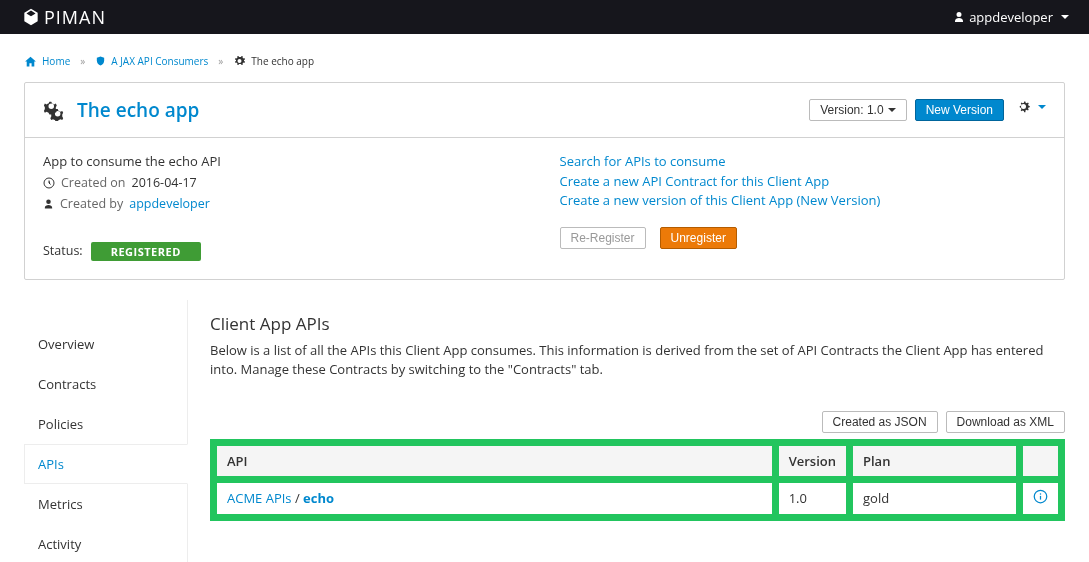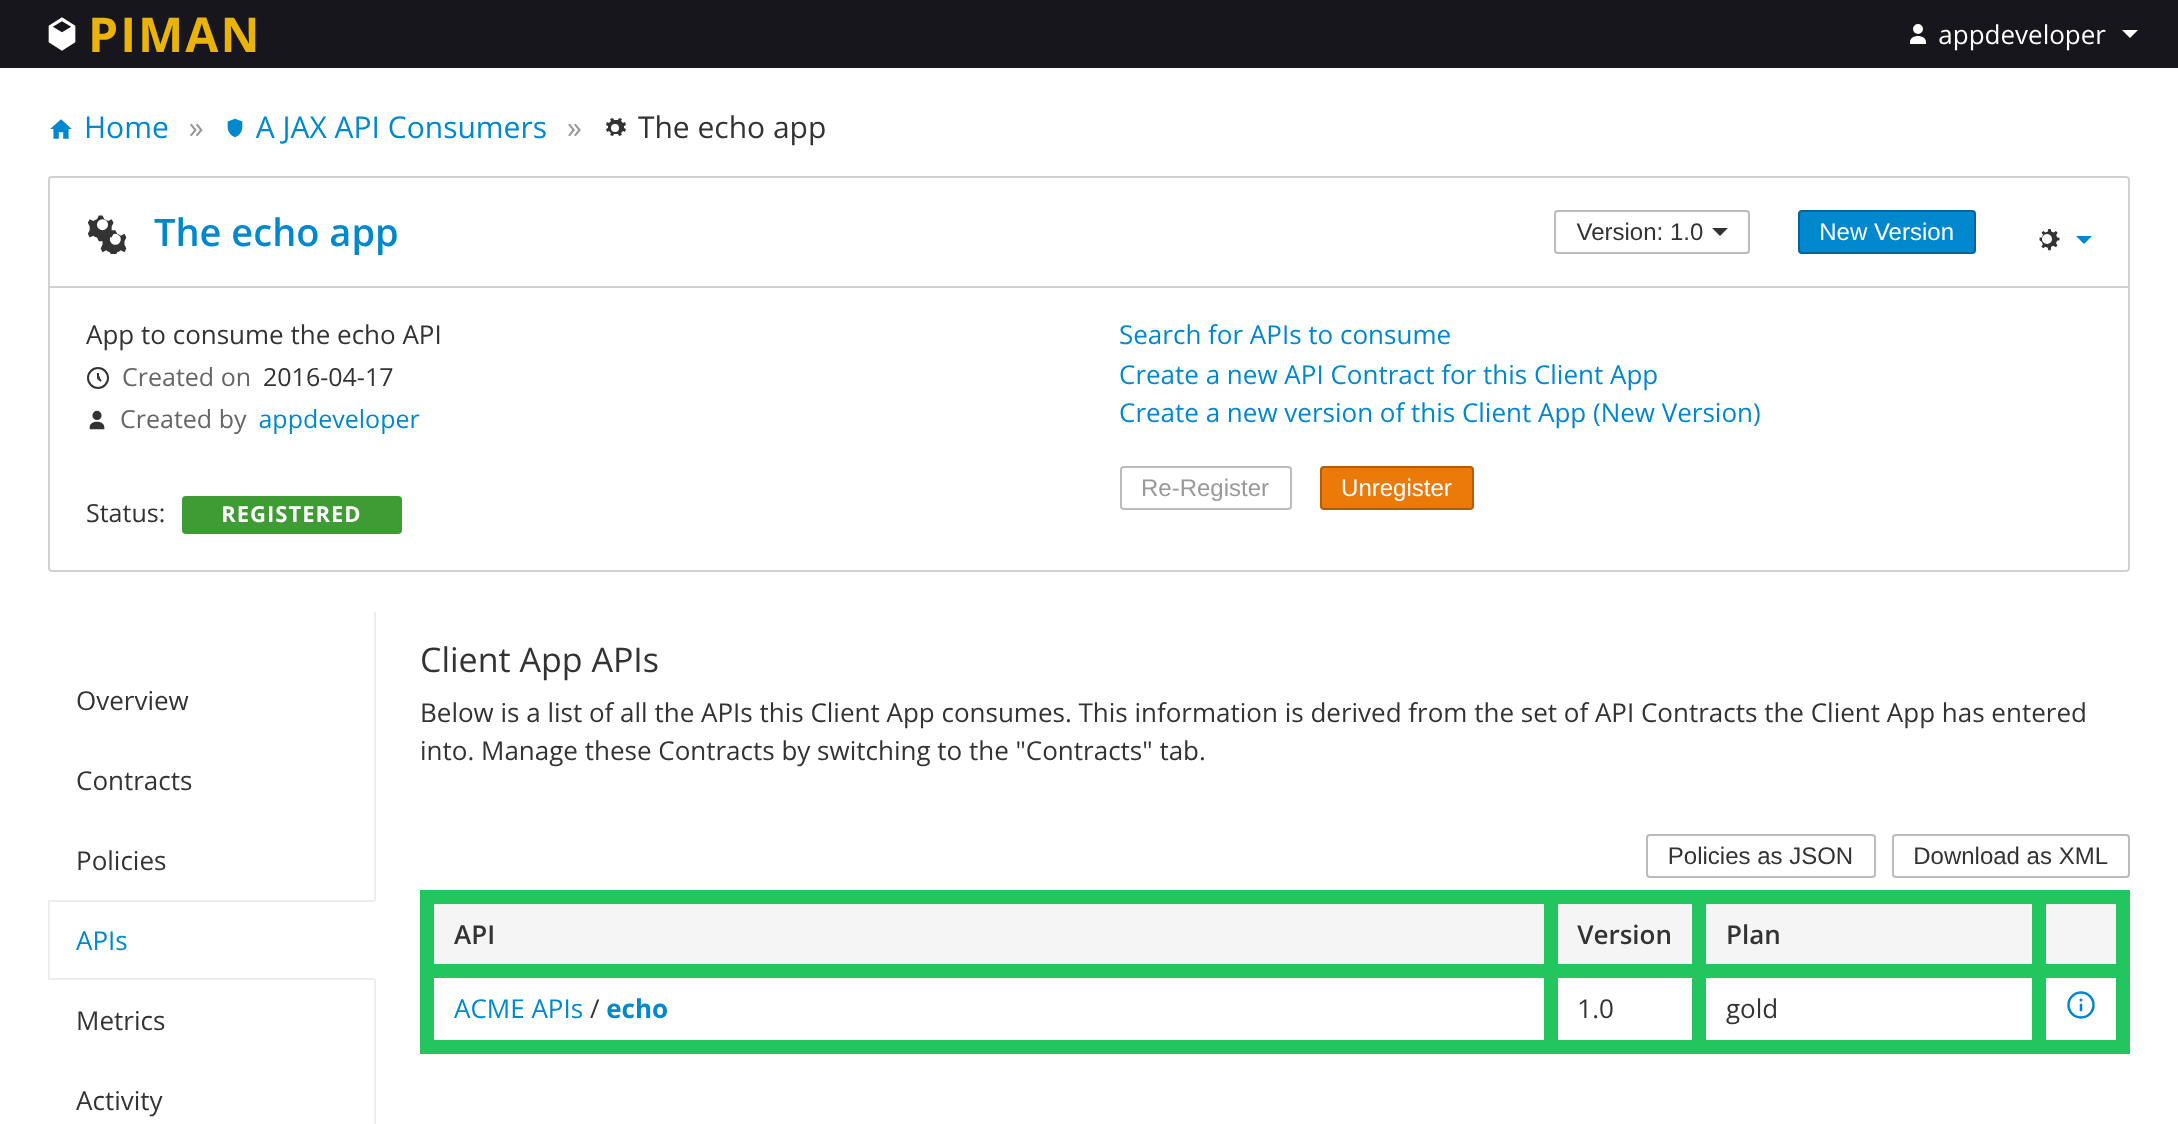"PIMAN" .brand { color: #eab308 -> #ffffff; font-size: 24px -> 18px; font-weight: 700 -> 400 }
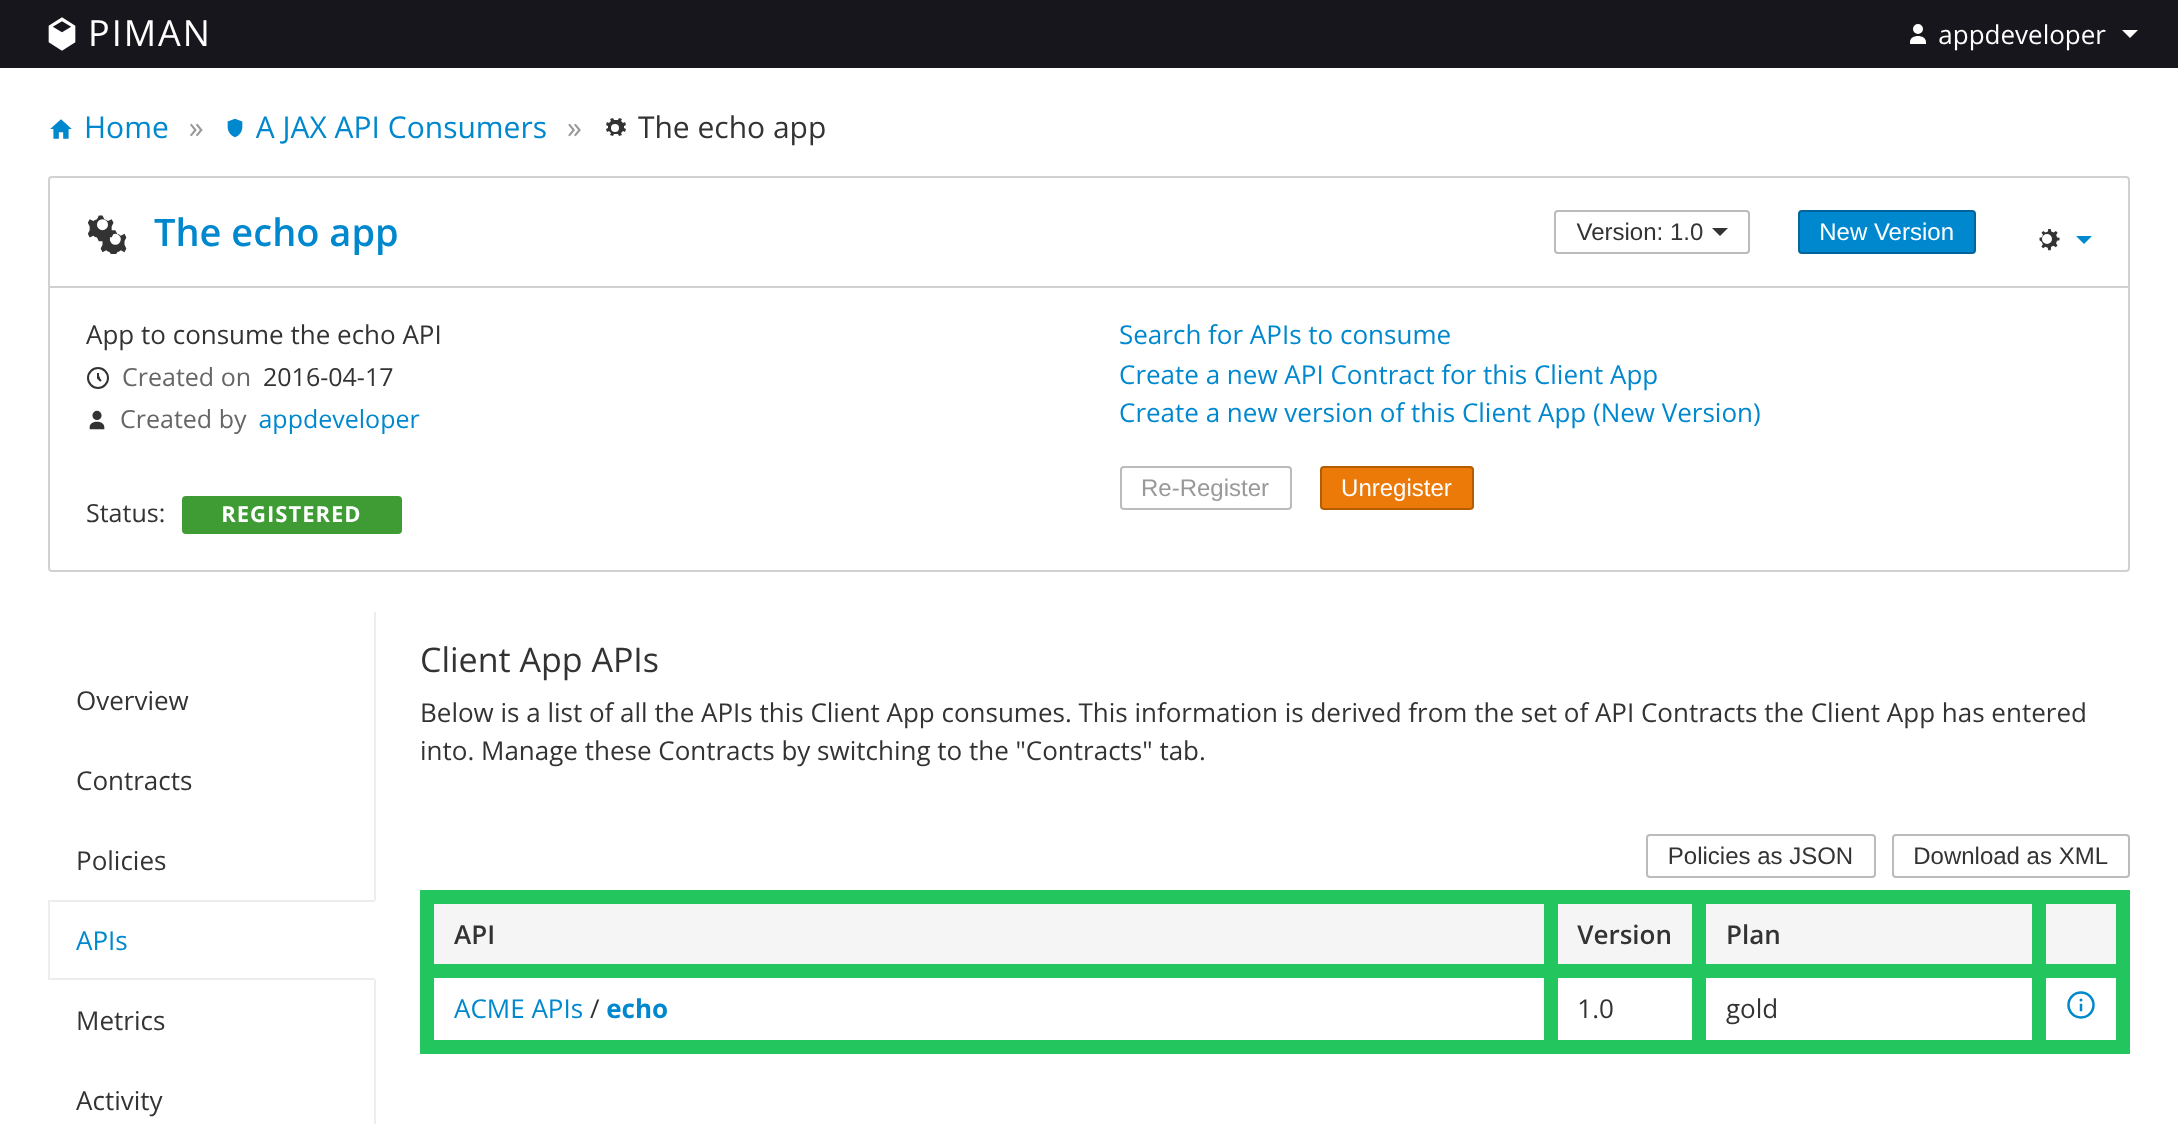"Home" .breadcrumb { font-size: 15px -> 10px }
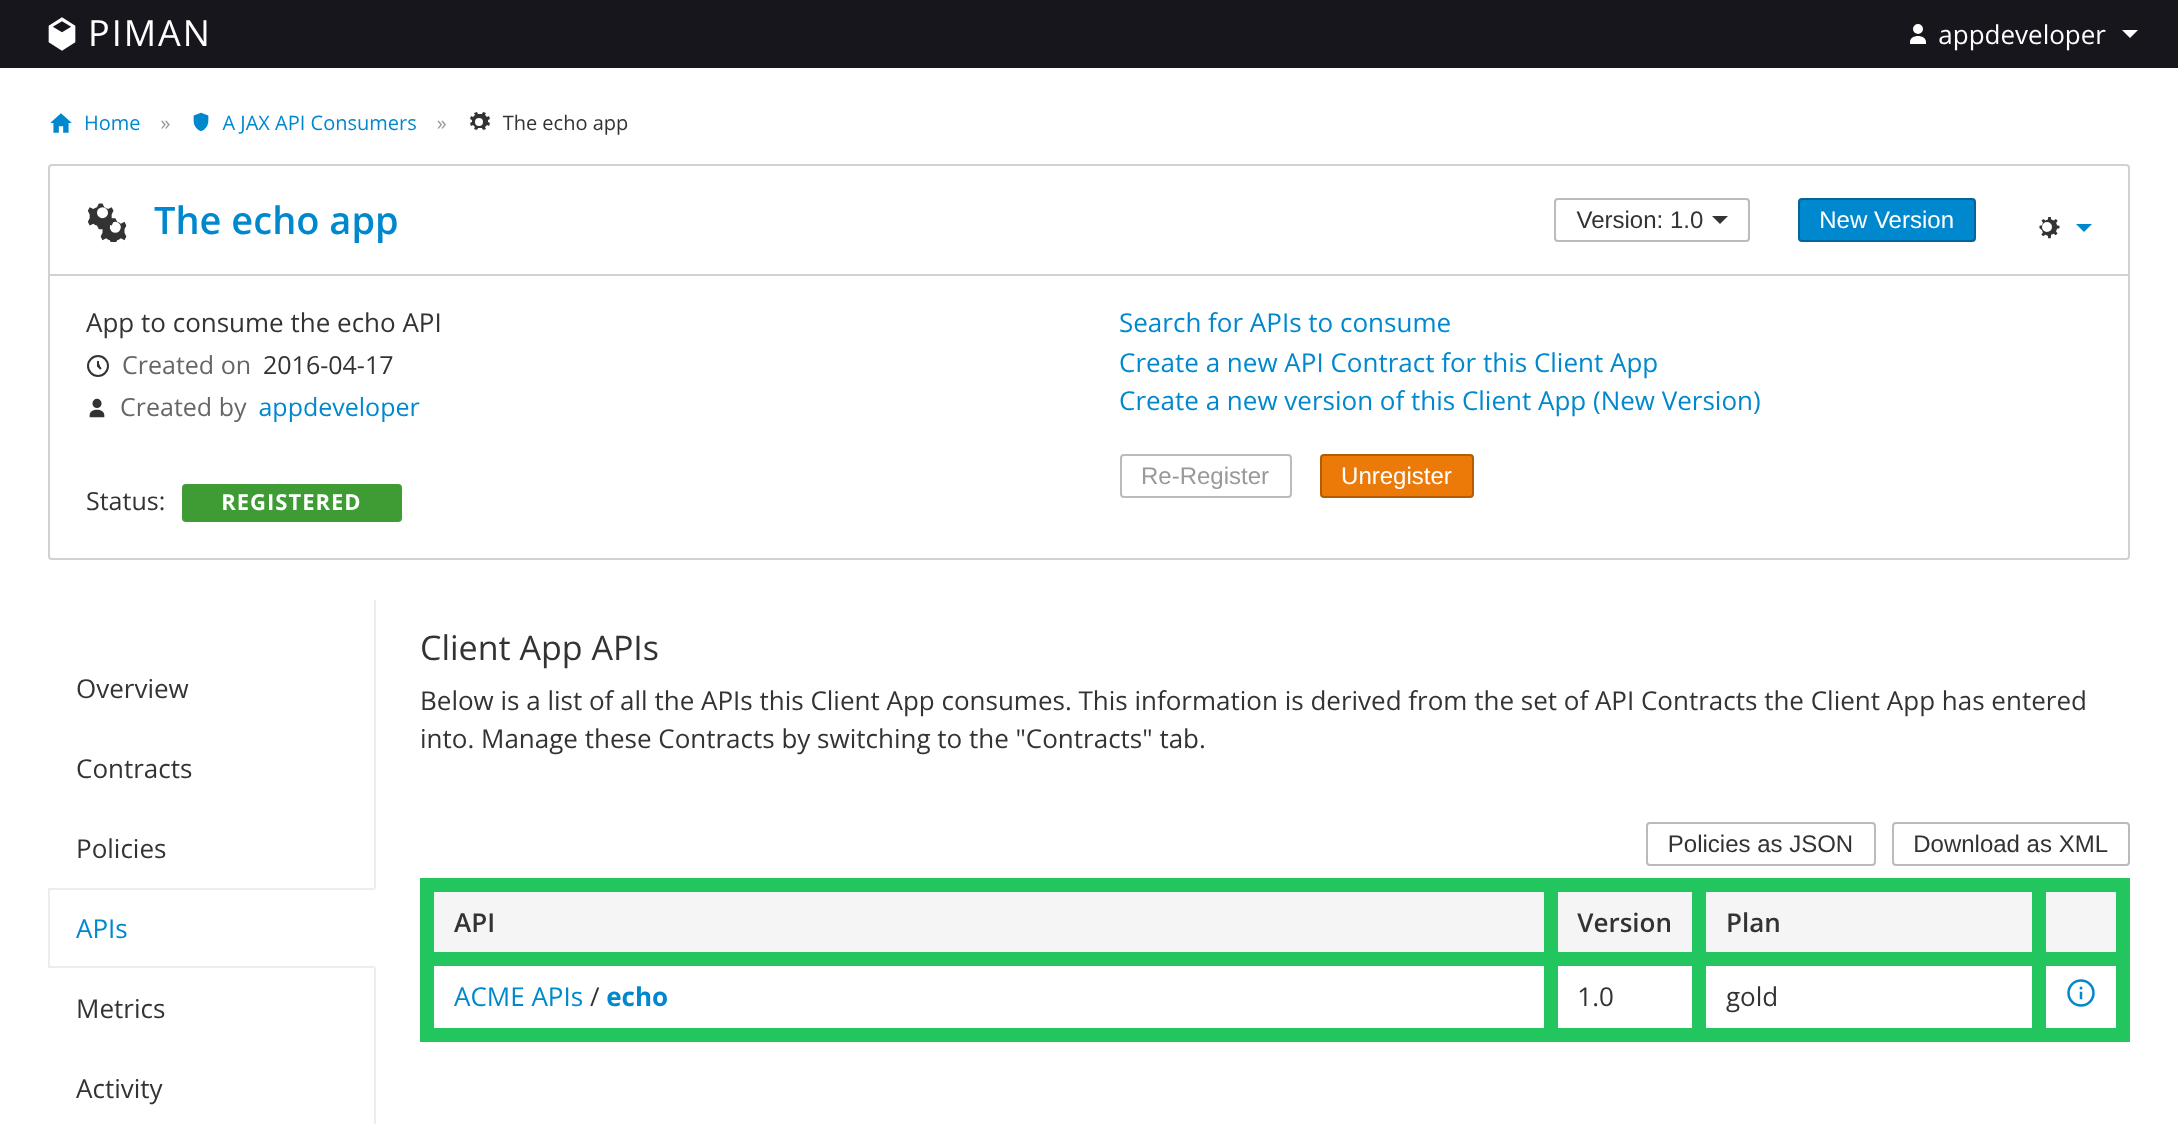"Version: 1.0" .header-actions { align-items: flex-end -> flex-start; gap: 24px -> 8px }
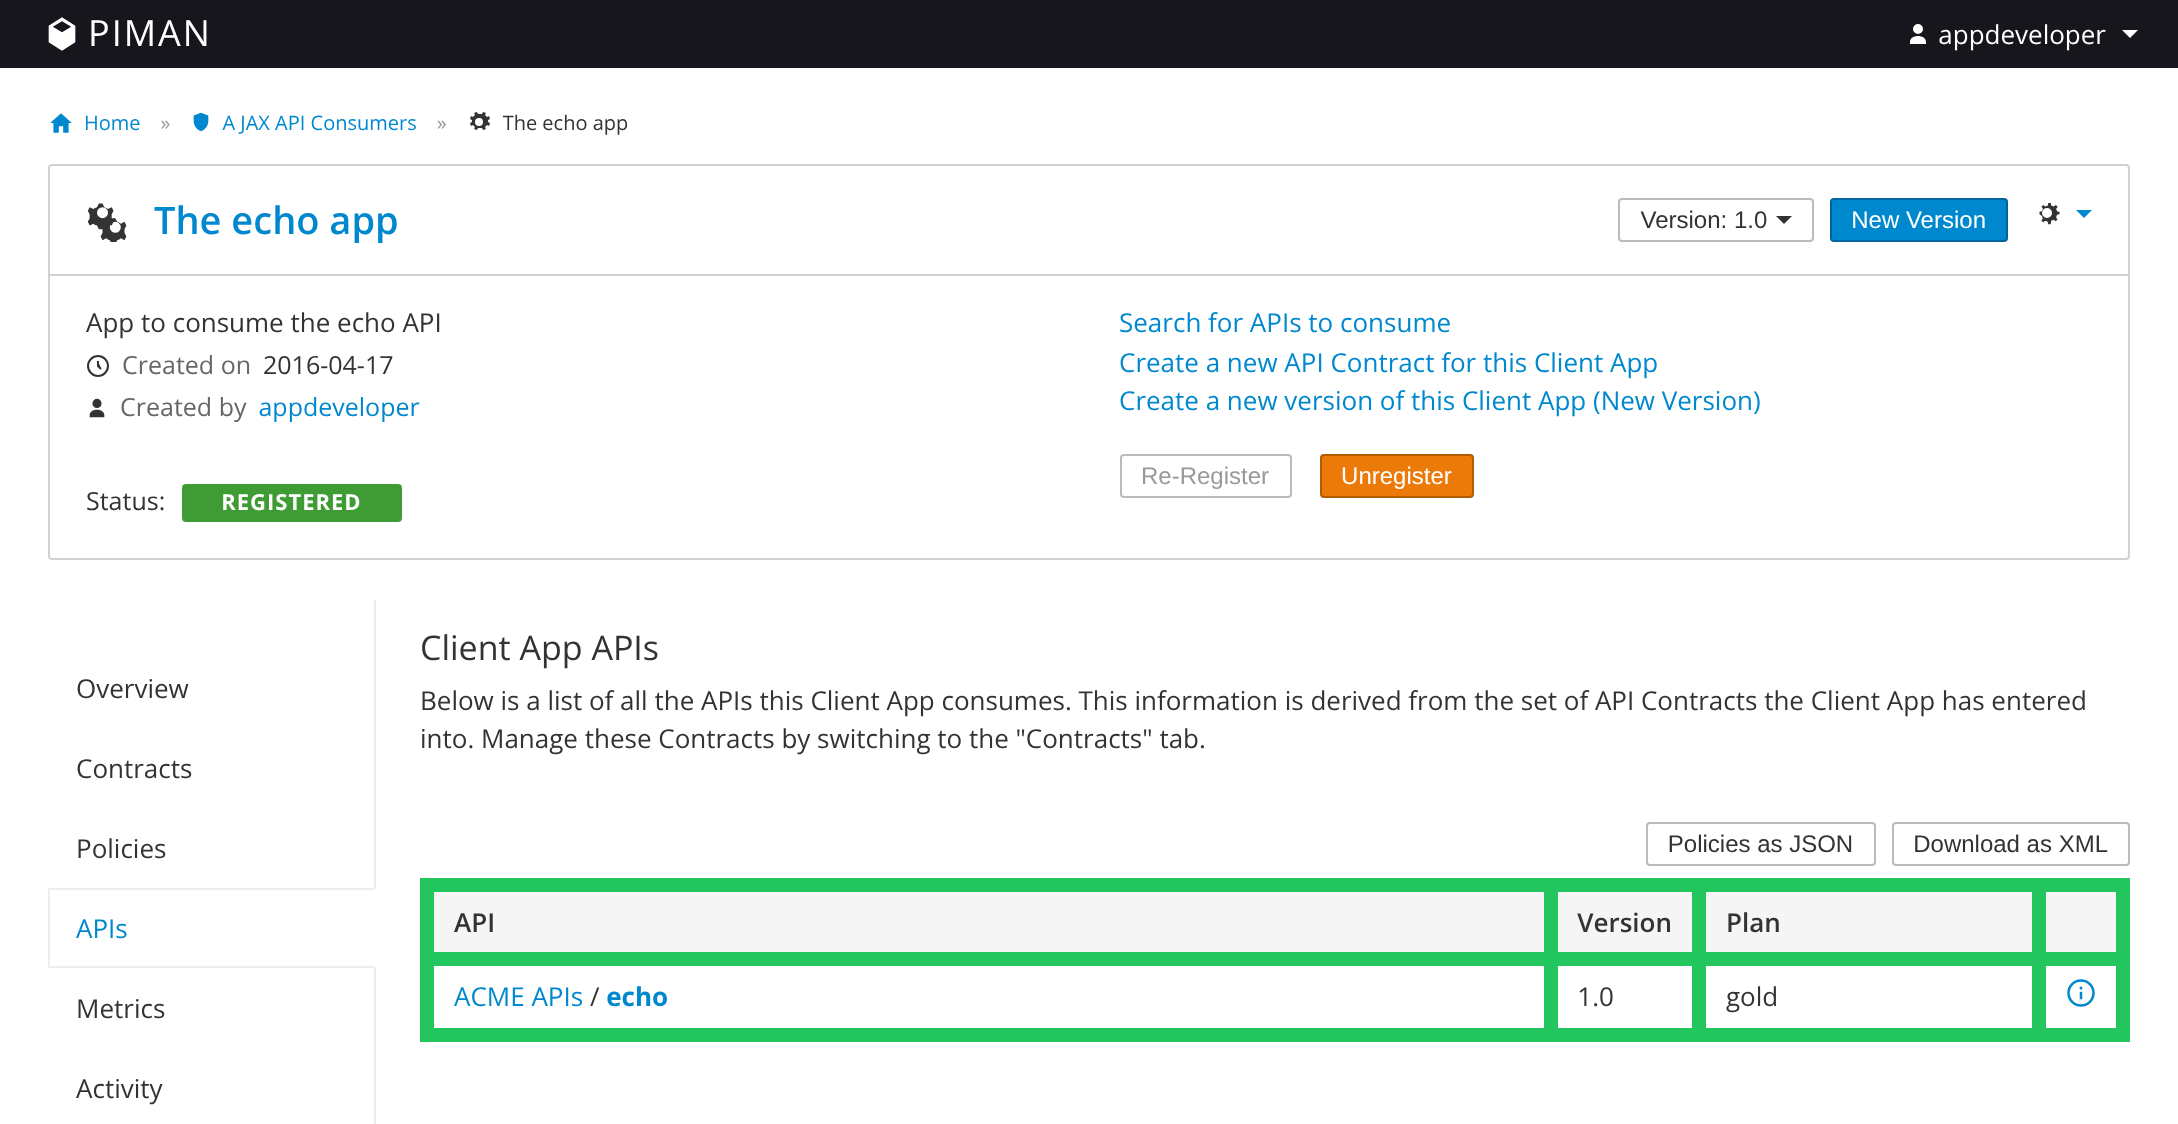"Policies as JSON" button.btn { text: Policies -> Created }
